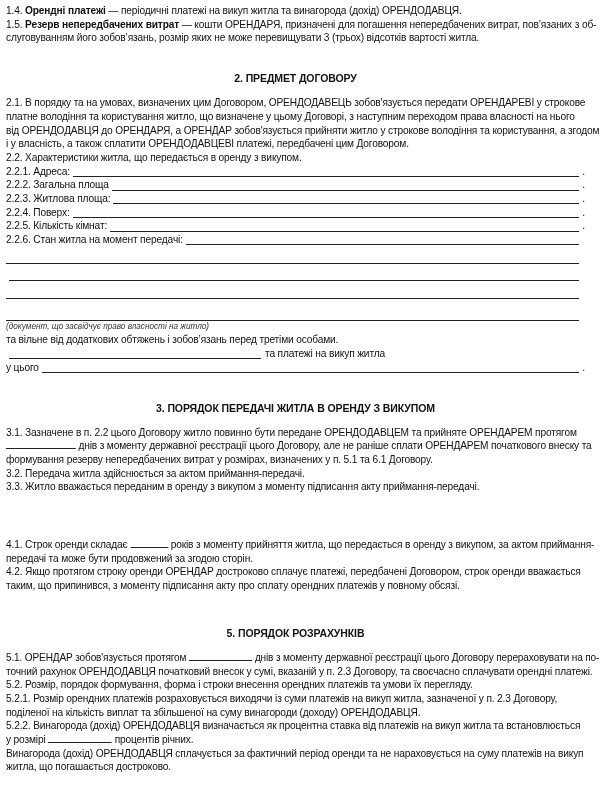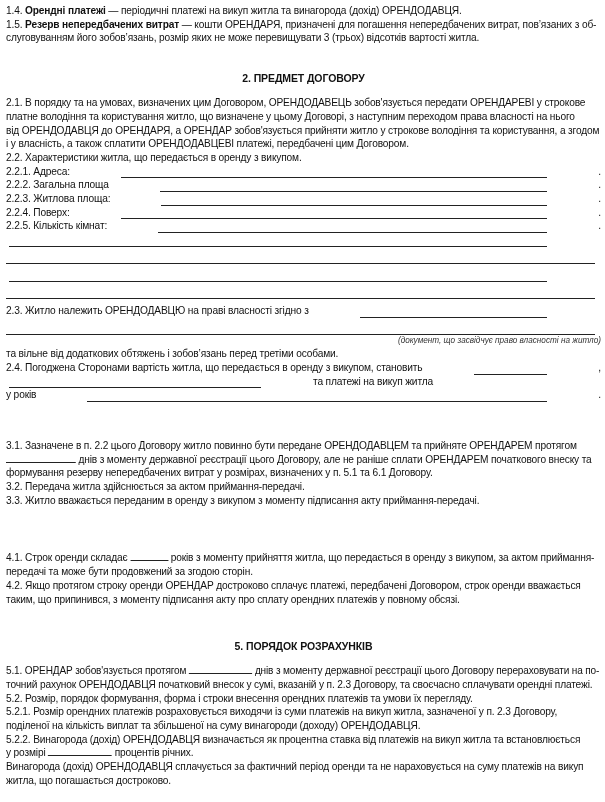"1.4. Орендні платежі — періодичні" .page { padding: 0 4px 0 6px -> 0 20px 0 6px }
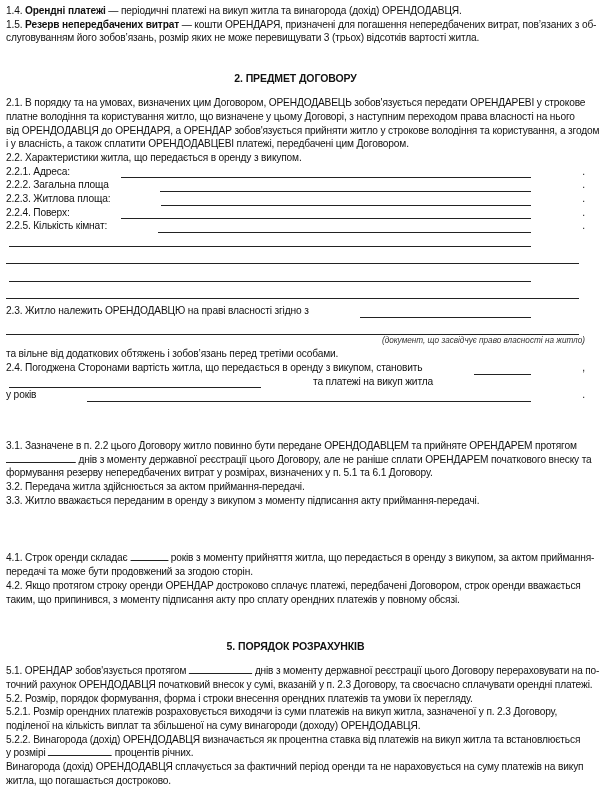"2.2.1. Адреса:" .fill-row { align-items: flex-end -> center; gap: 48px -> none }
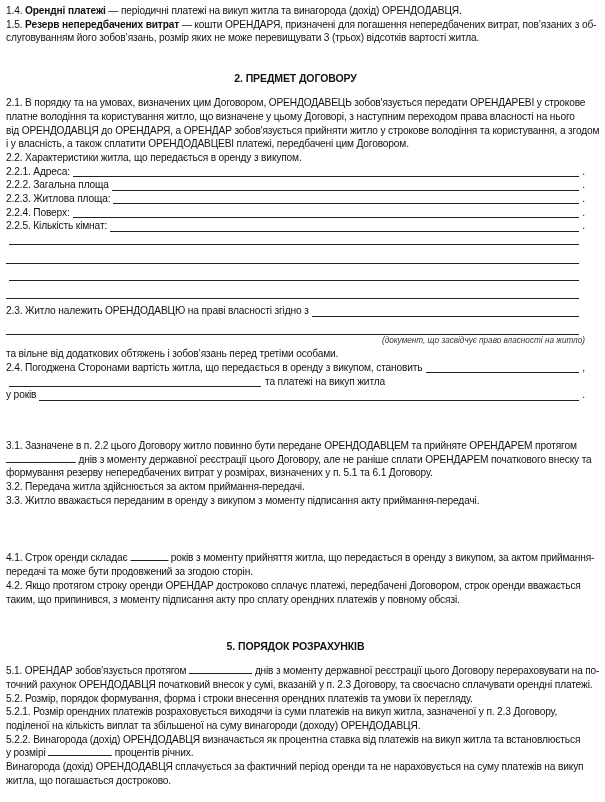"2.2.6. Стан житла на момент" span.lbl { html: none -> <span>2.2.6. Стан житла на момент передачі:</span> }
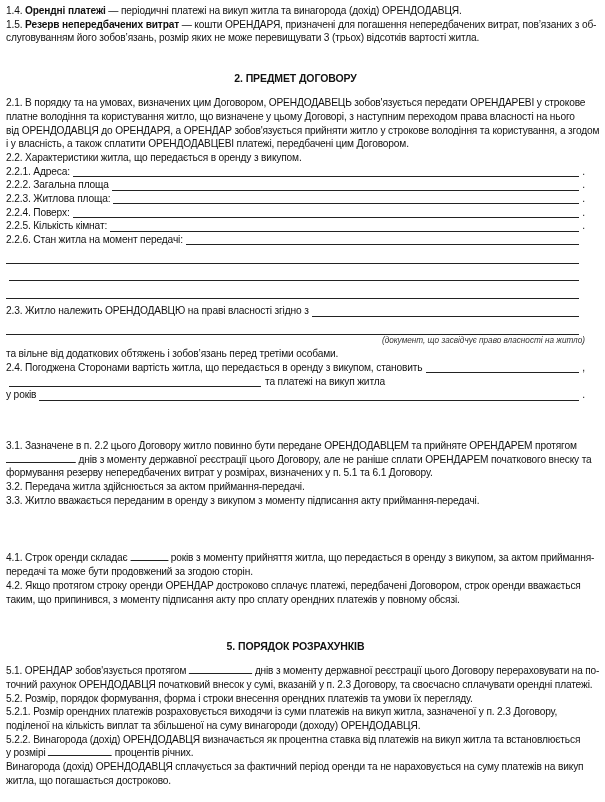"2.3. Житло належить ОРЕНДОДАВЦЮ на" div.fill-row { html: <div> <span>2.3. Житло належить ОРЕНДОДАВЦЮ на праві власності згідно з</span> <span></span> <span></span> </div> -> none }
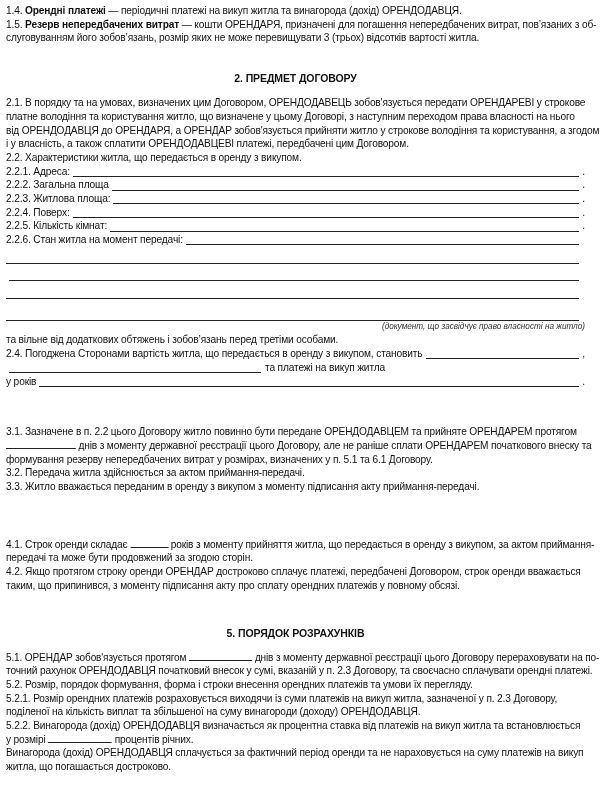"(документ, що засвідчує право власності" .caption { text-align: right -> left }
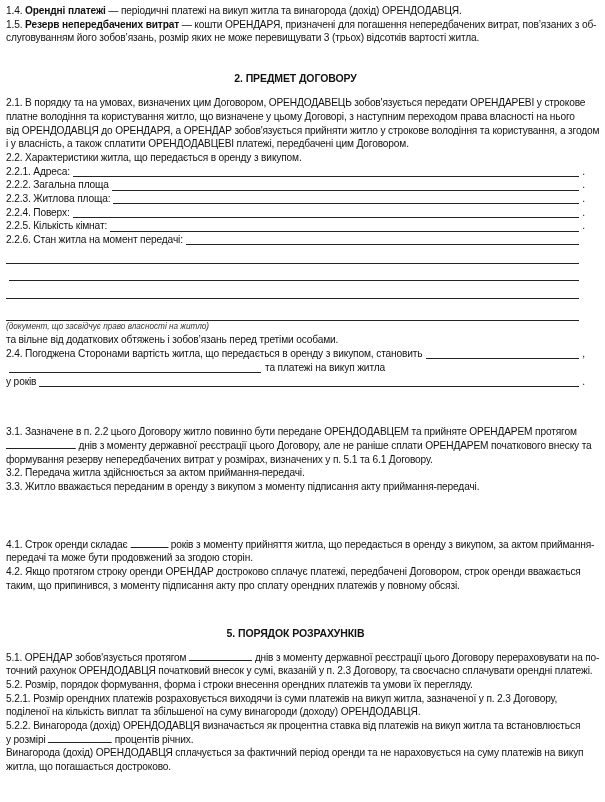"2.4. Погоджена Сторонами вартість житла," div.fill-row { html: <div> <span>2.4. Погоджена Сторонами вартість житла, що передається в оренду з викупом, становить</span> <span></span> <span>,</span> </div> -> none }
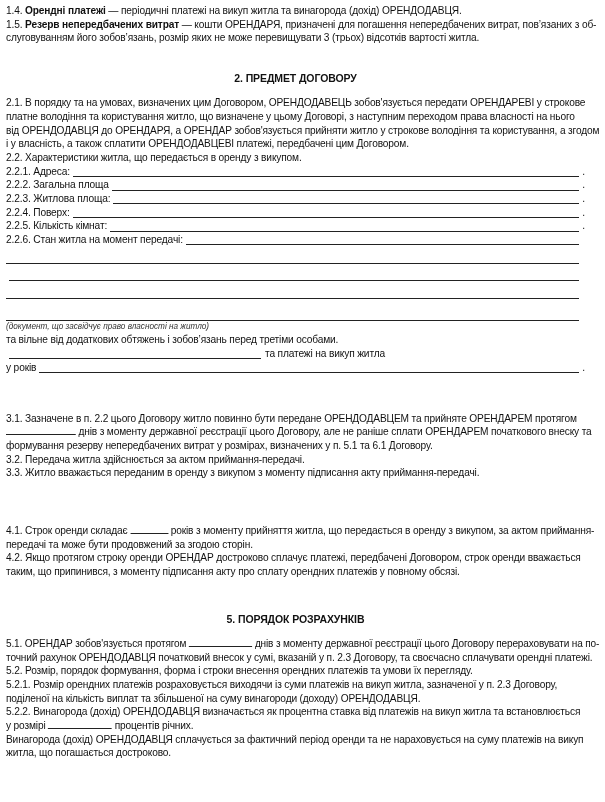"у років" span.lbl { text: років -> цього }
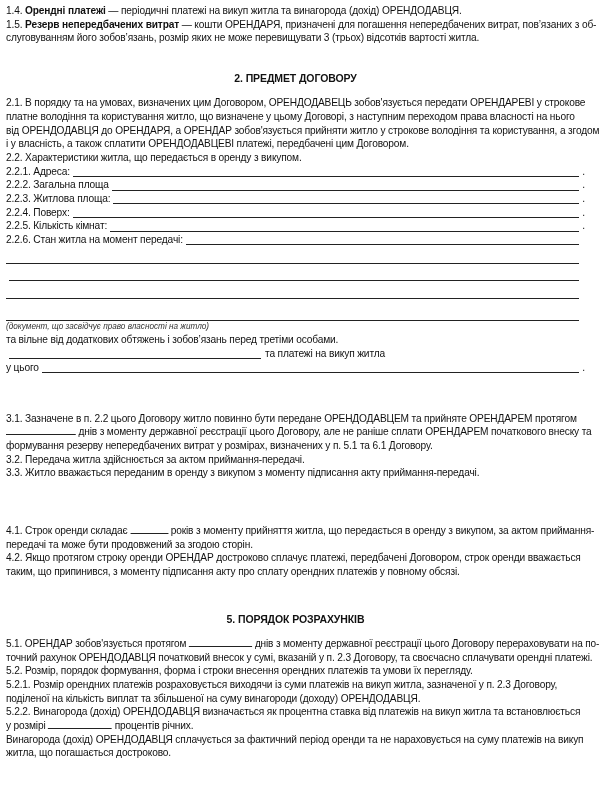"3. ПОРЯДОК ПЕРЕДАЧІ ЖИТЛА В" h2 { html: none -> <h2>3. ПОРЯДОК ПЕРЕДАЧІ ЖИТЛА В ОРЕНДУ З ВИКУПОМ</h2> }
